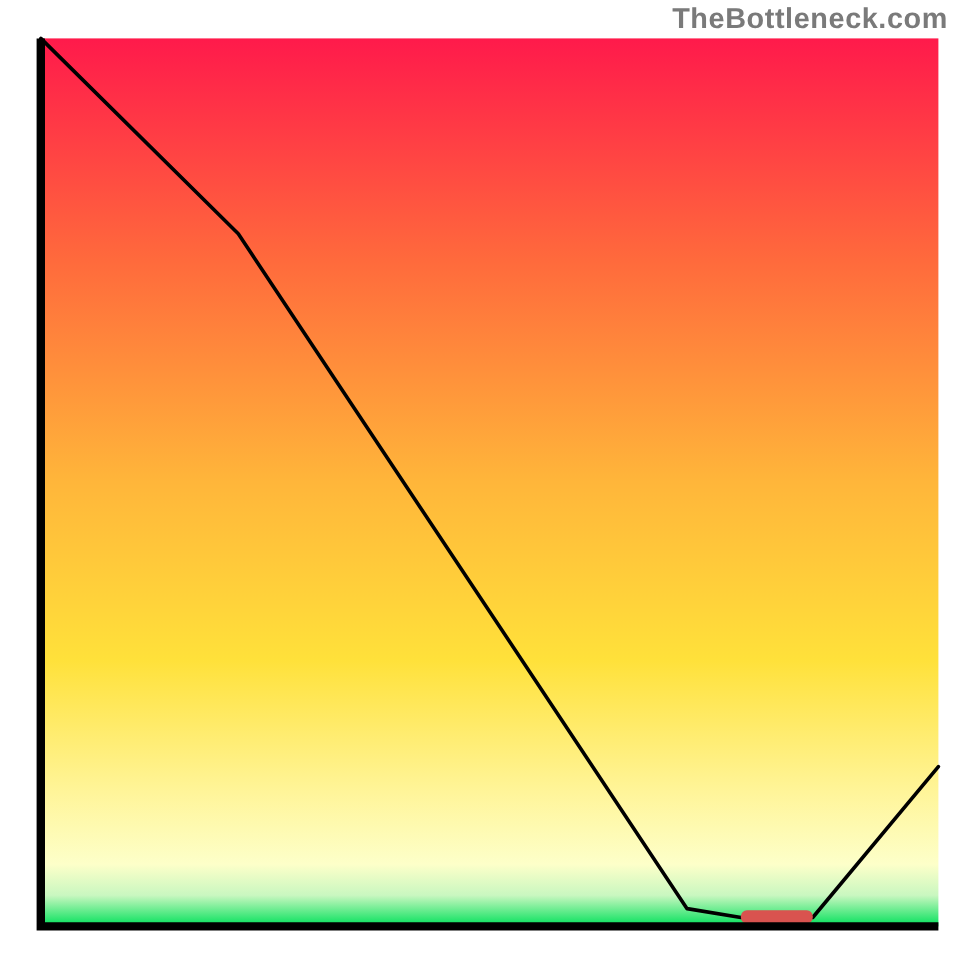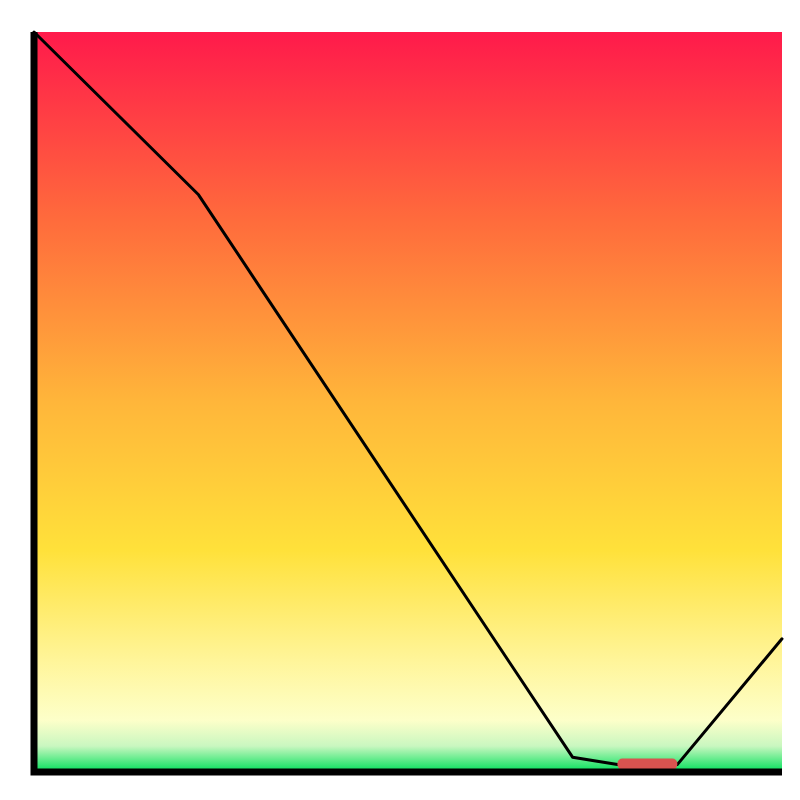"TheBottleneck.com" div.watermark { html: none -> <div>TheBottleneck.com</div> }
